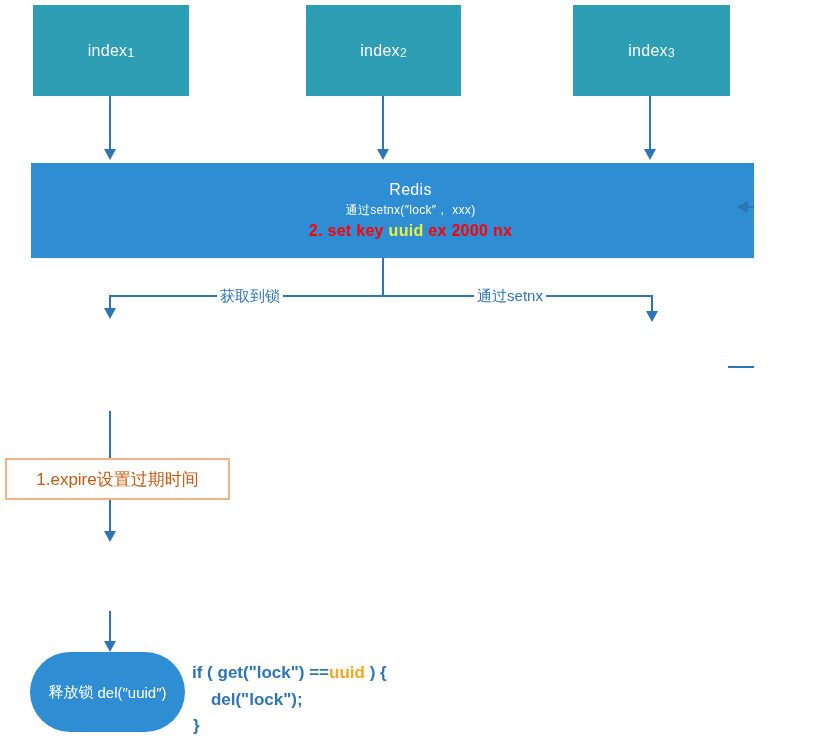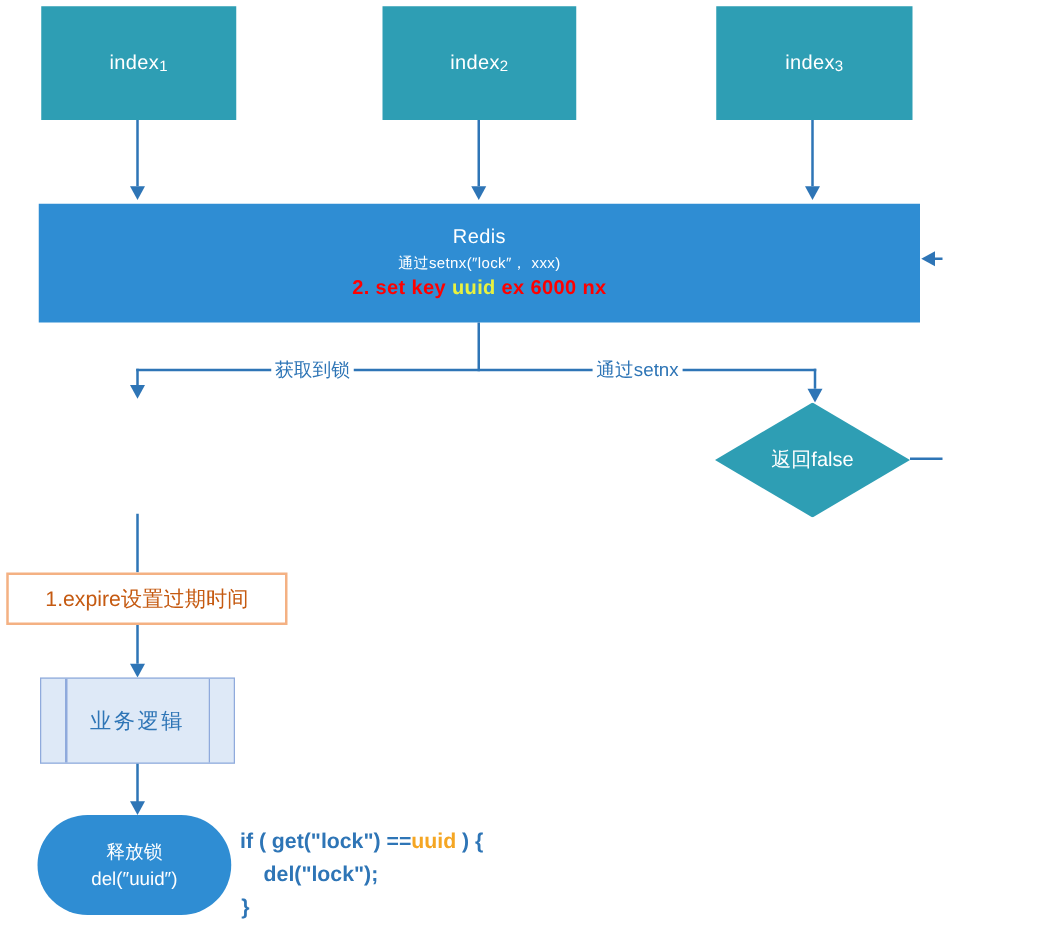"Redis" .redis { padding-left: none -> 27px }
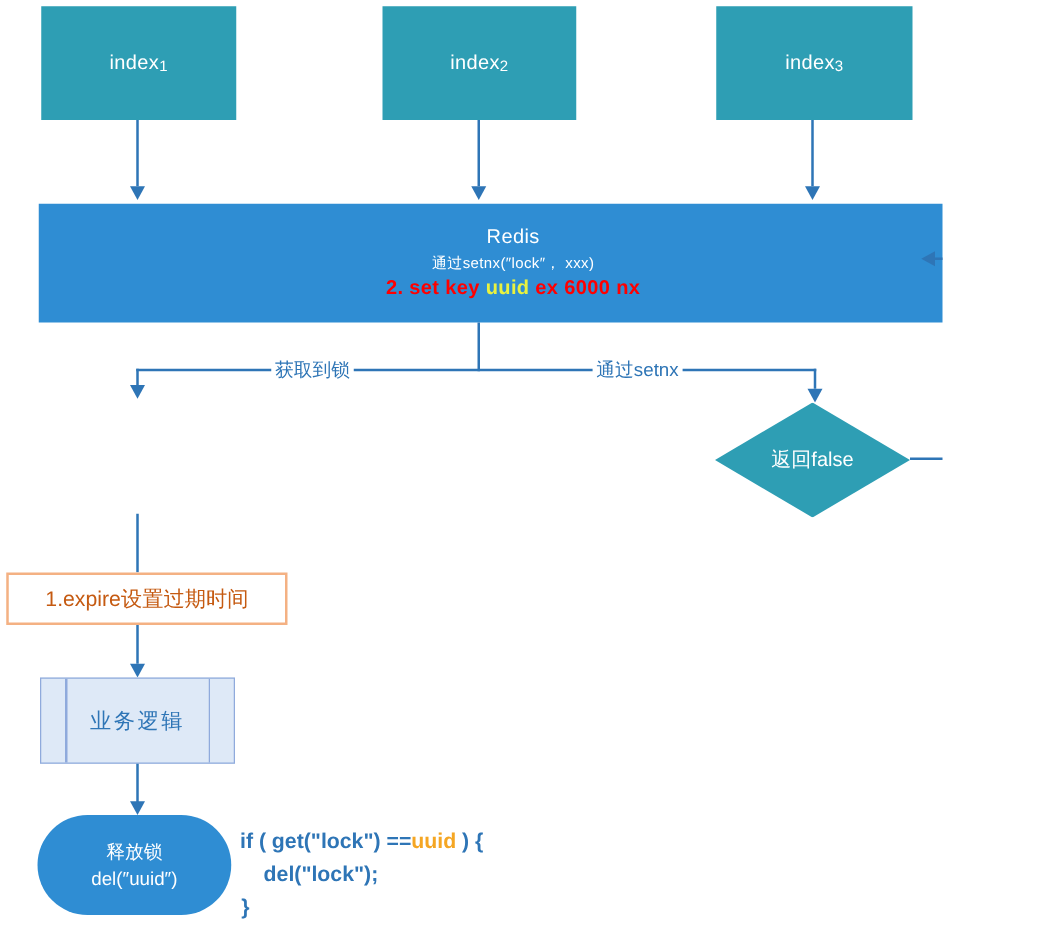"ex 6000 nx" span.red { text: 6000 -> 2000 }
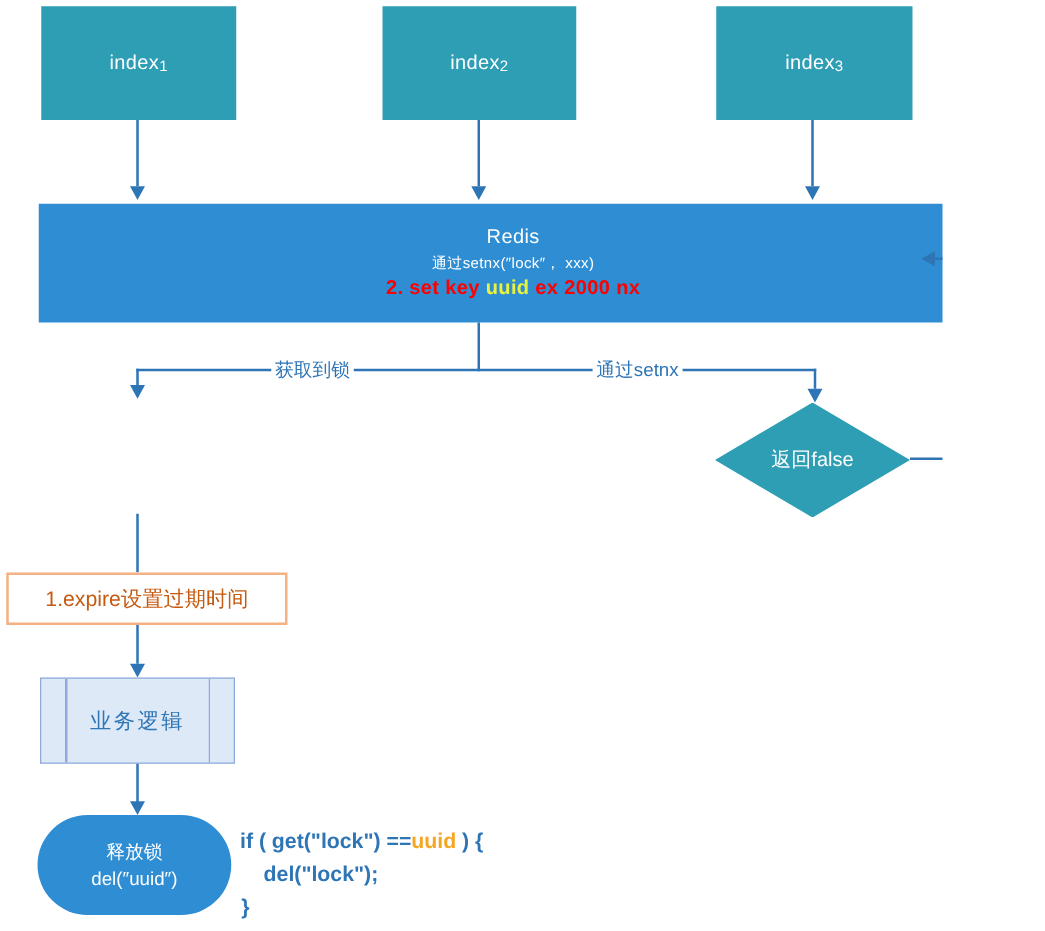"返回false" div.diamond { html: <div> <span>返回false</span> </div> -> none }
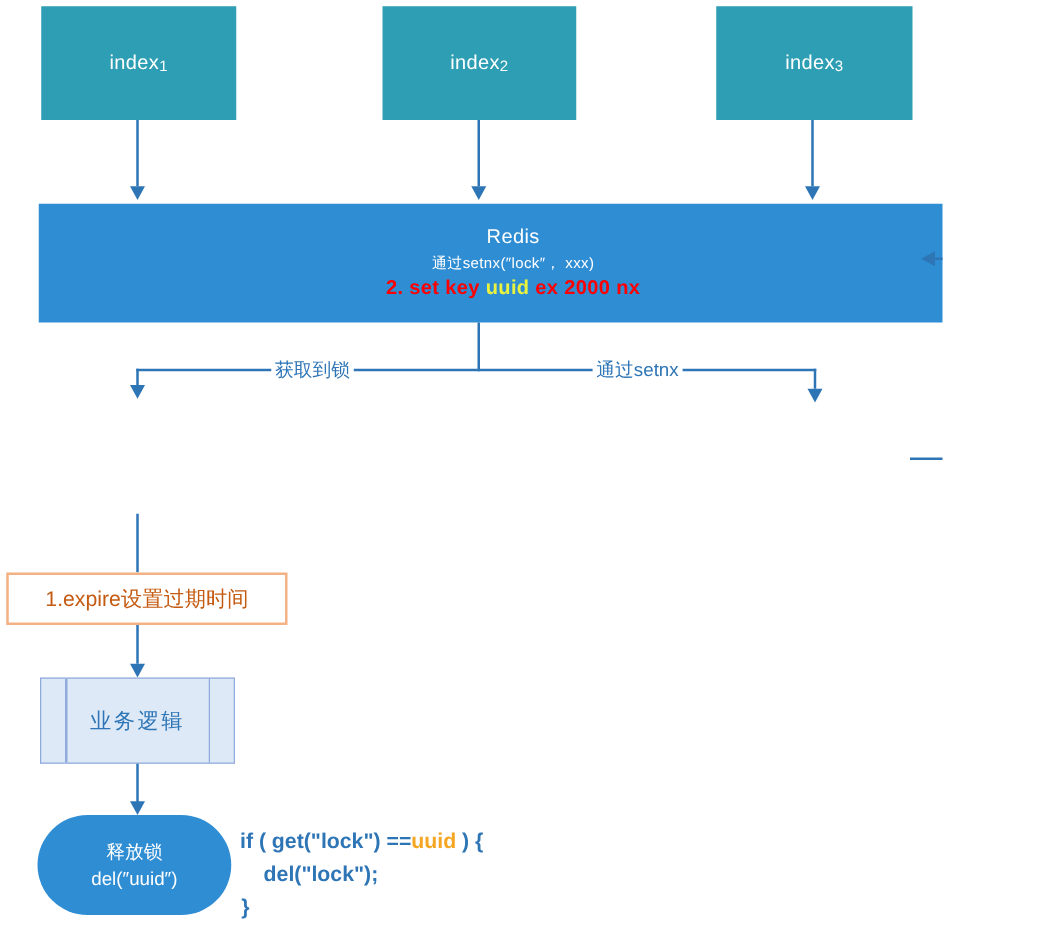"业务逻辑" div.process { html: <div> <div></div> <div></div> <span>业务逻辑</span> </div> -> none }
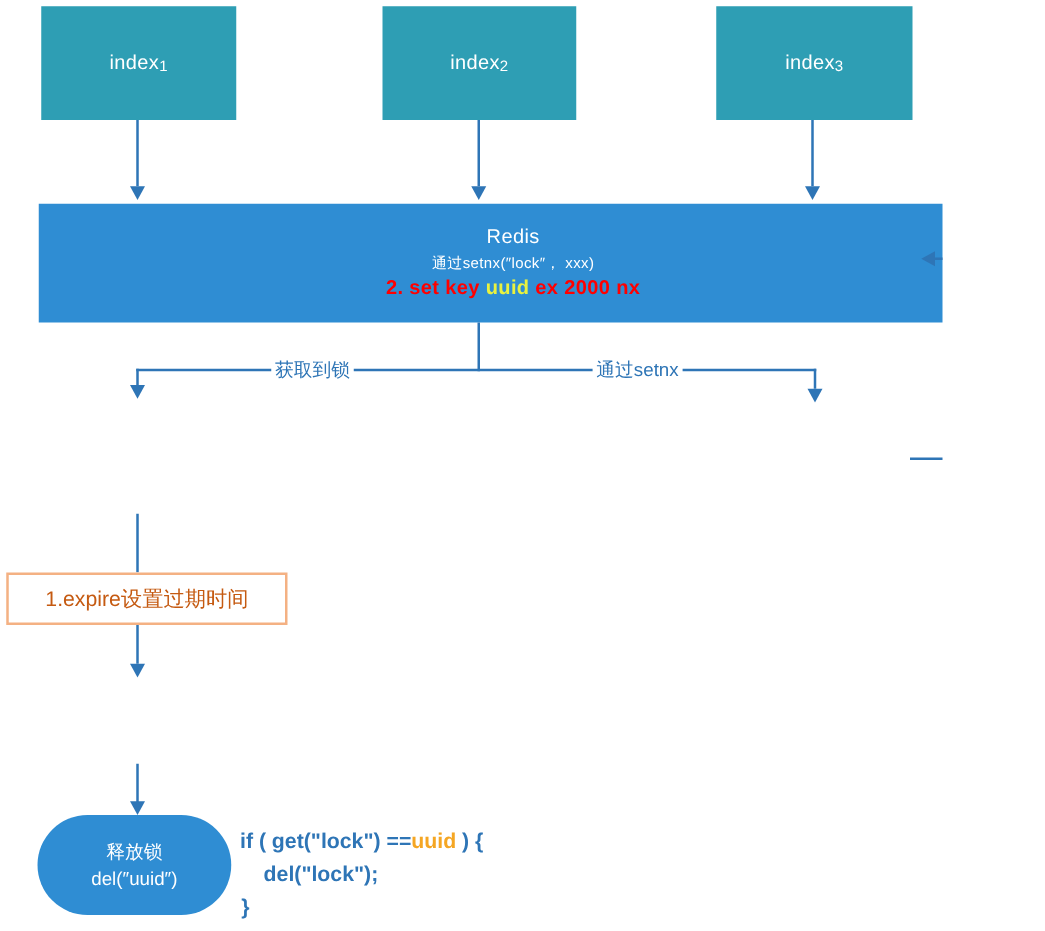"释放锁" .stadium { flex-direction: column -> row }
